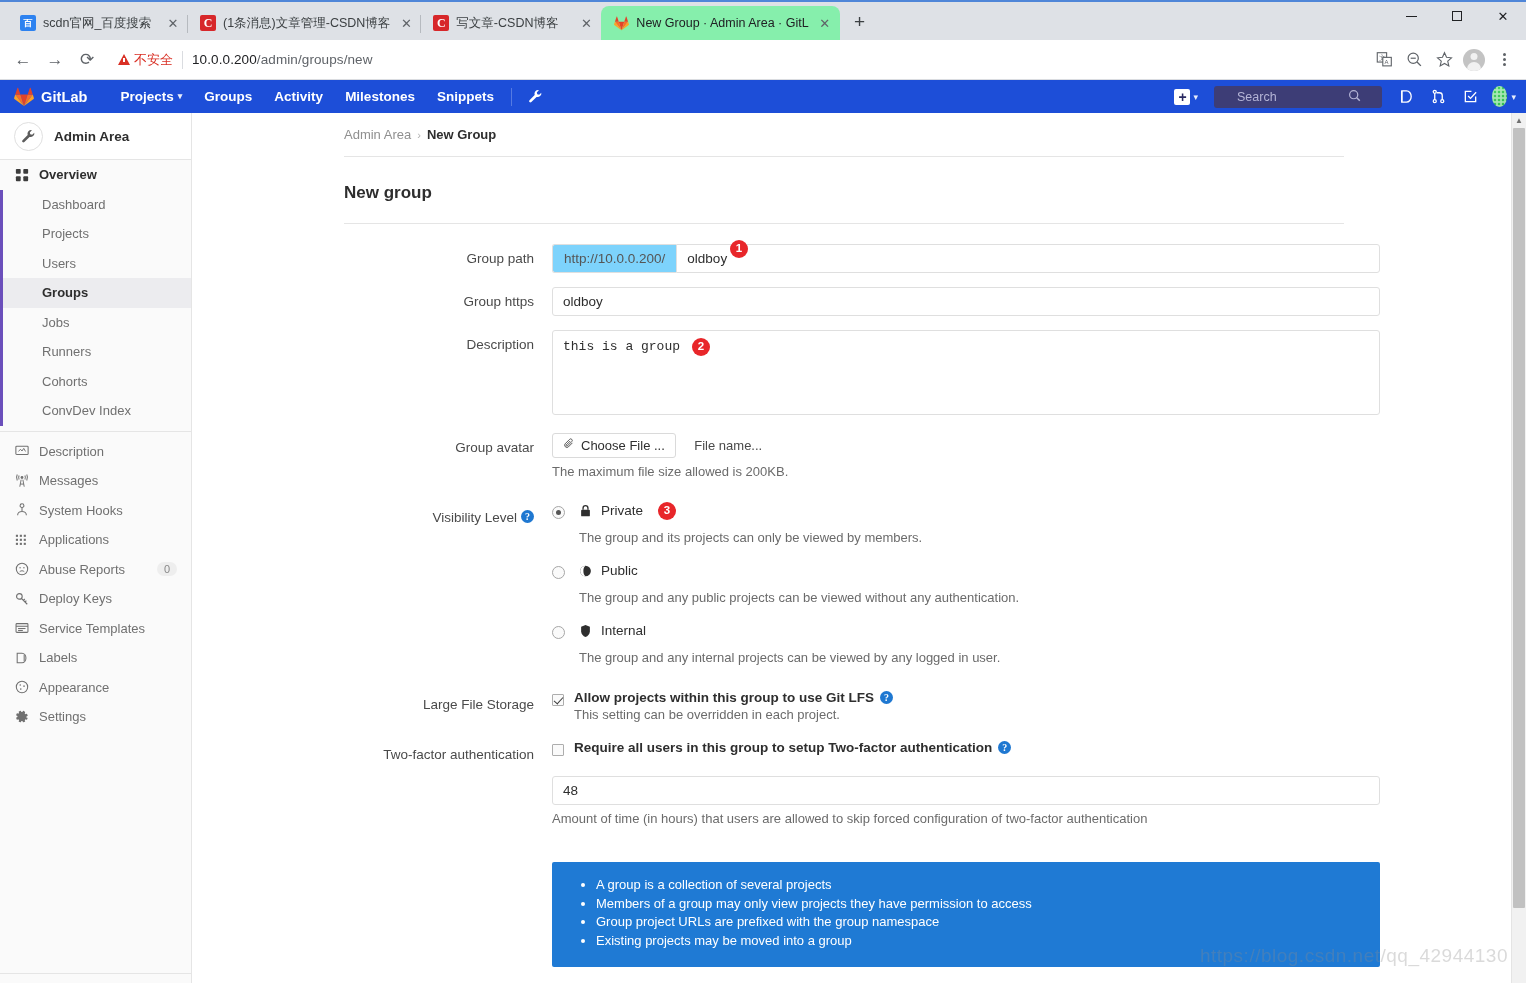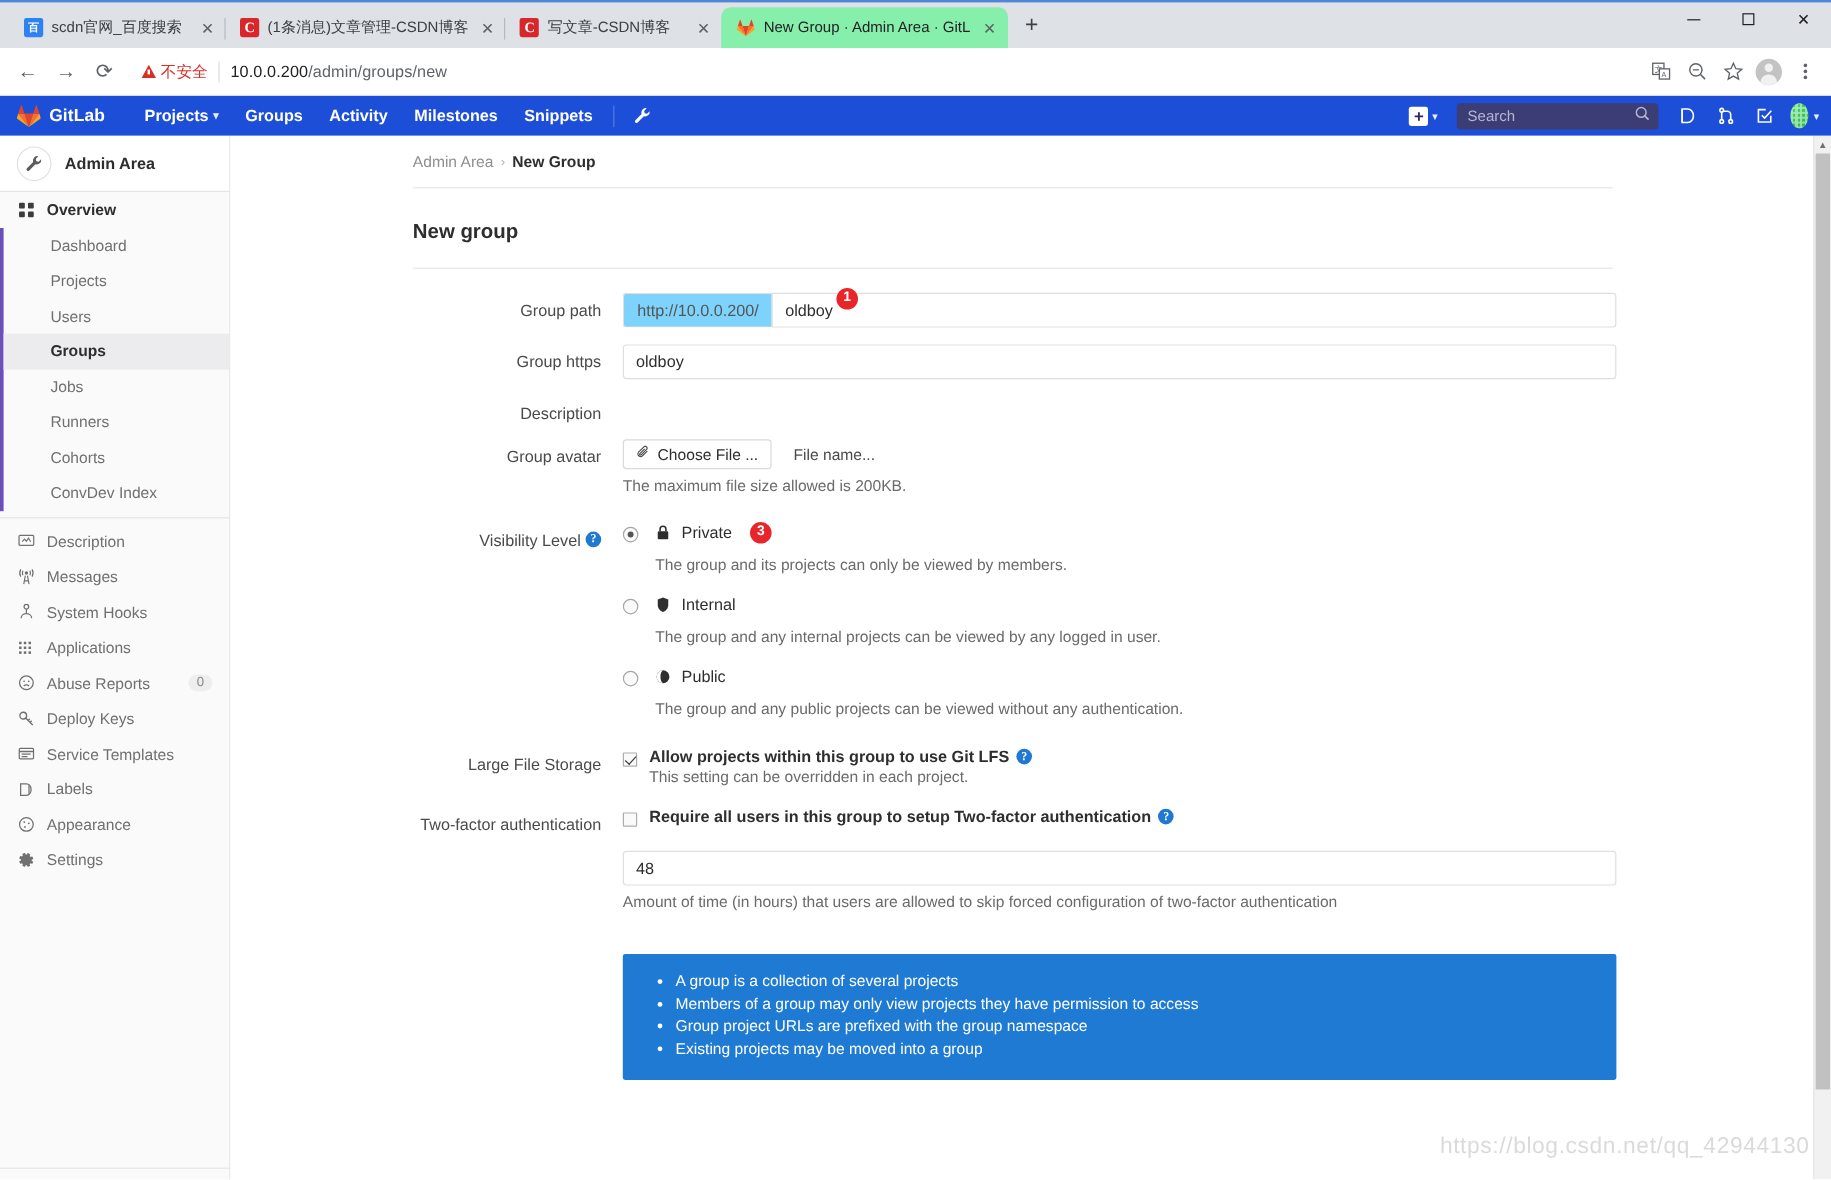"Search" .gl-search { padding: 0 7px -> 0 21px }
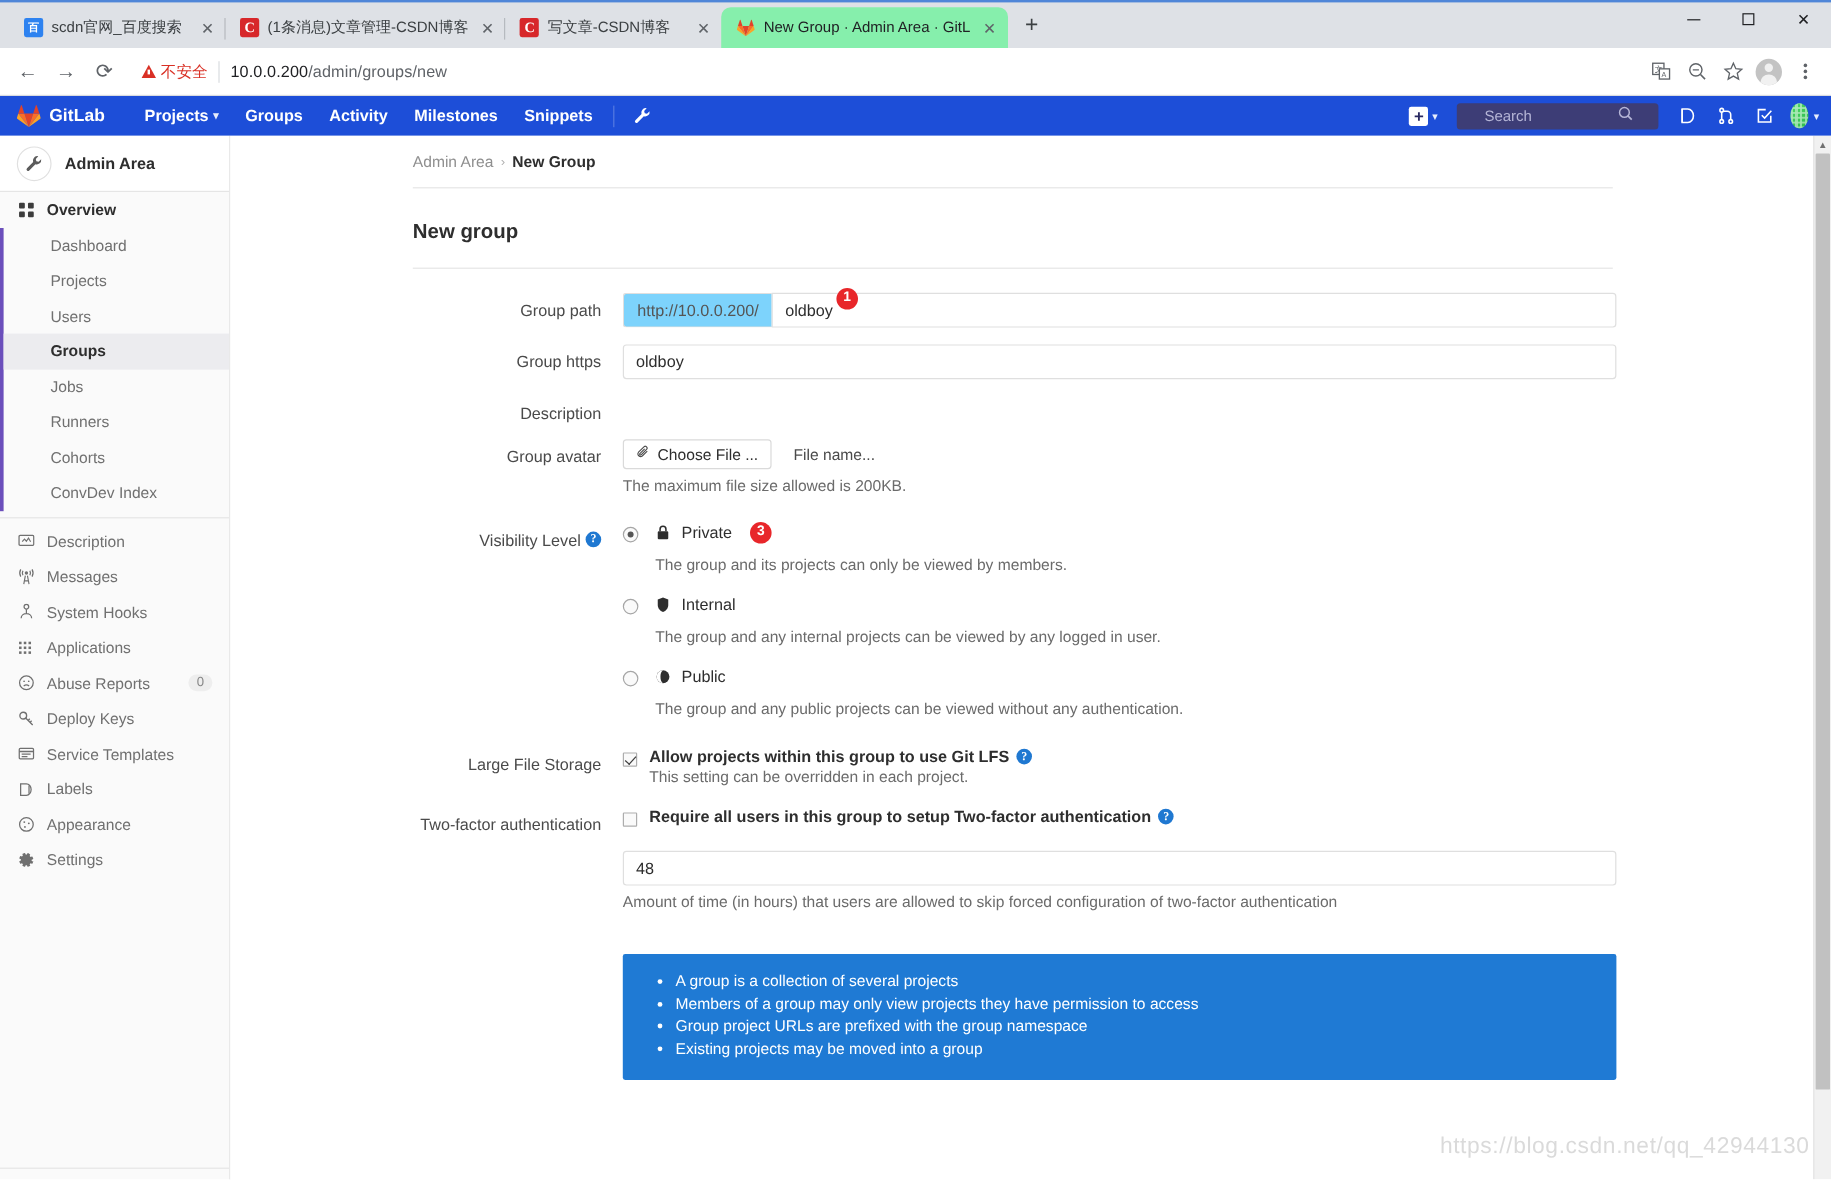"Group path" .flabel { margin-left: none -> 33px }
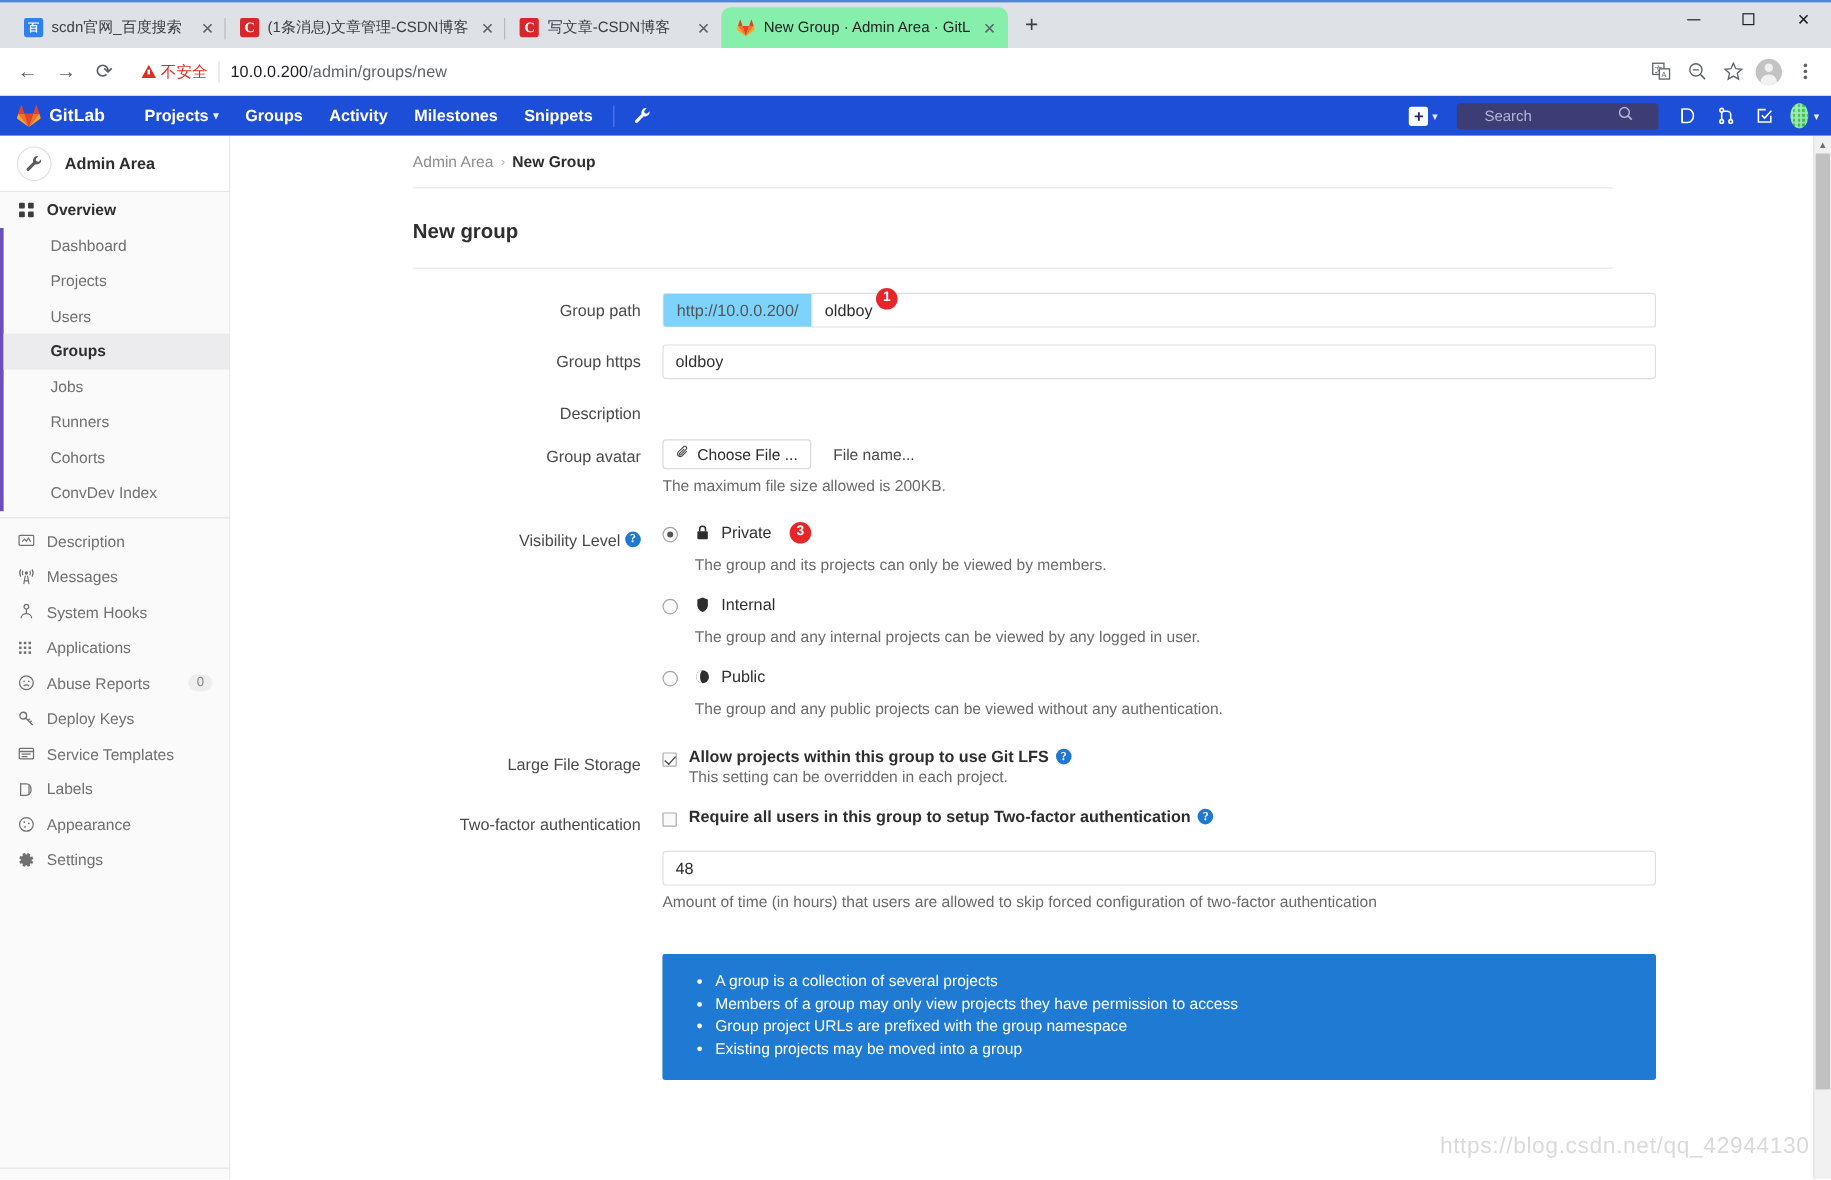"this is a group" div.fcontrol { html: none -> <div> <textarea>this is a group</textarea> <span>2</span> </div> }
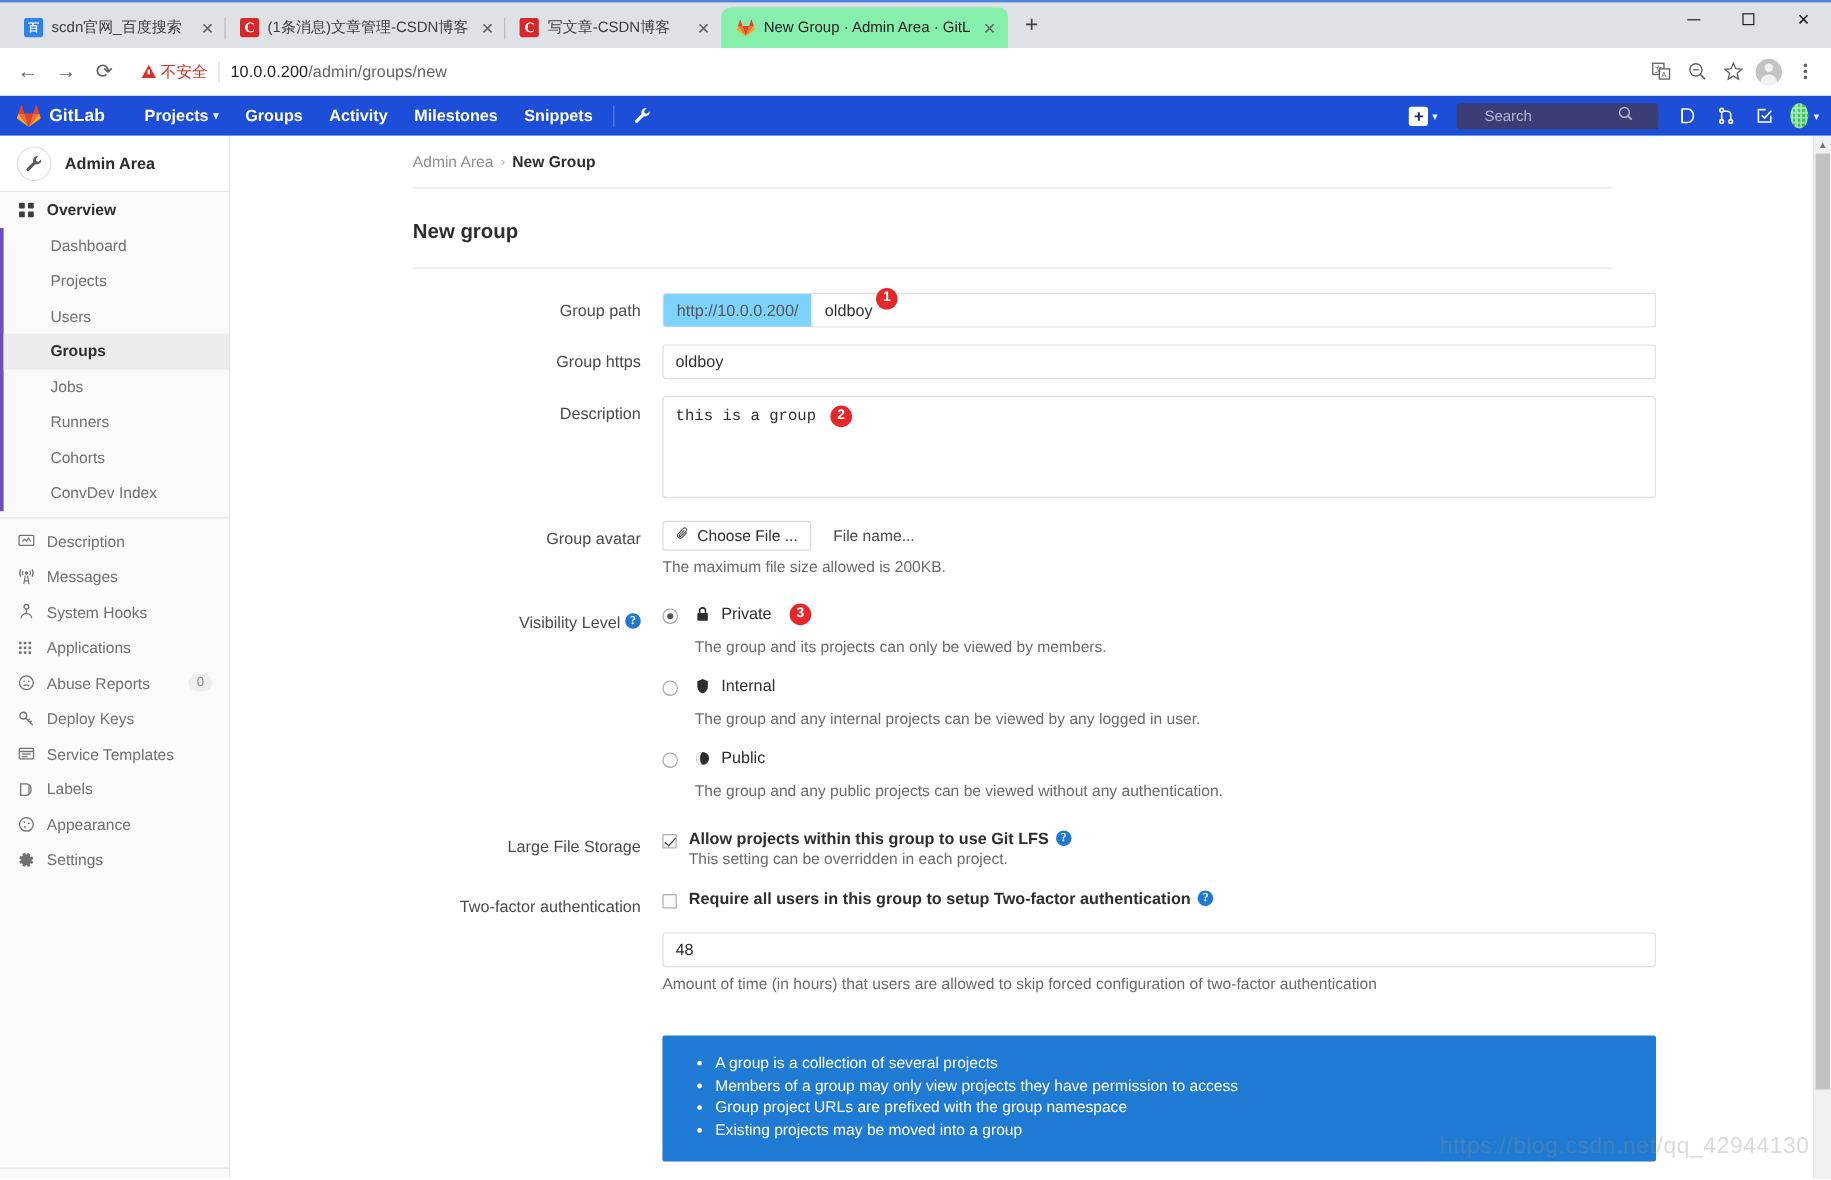"Internal" div.radio-row { order: before "Public" -> after "Public" }
